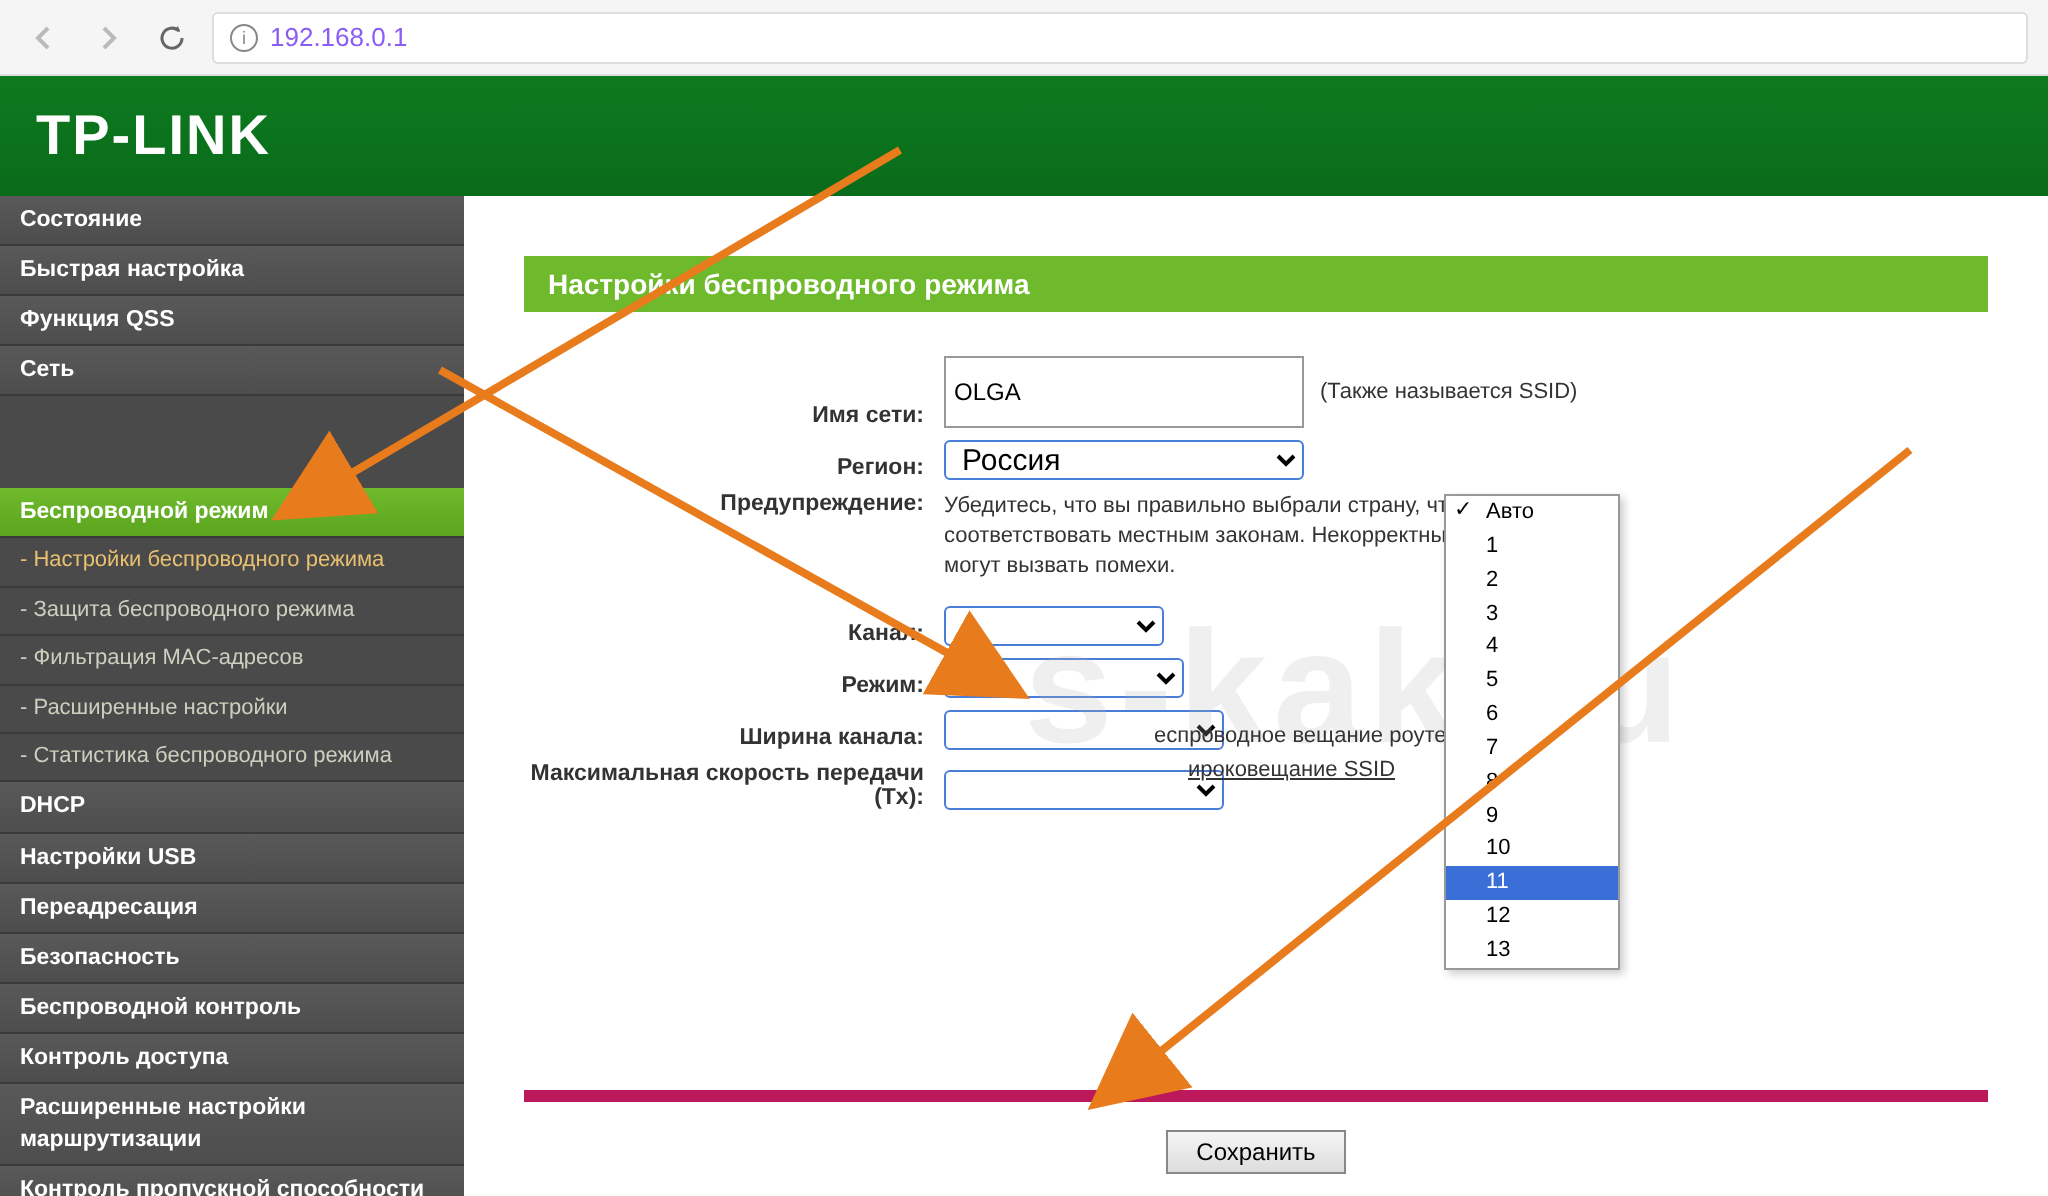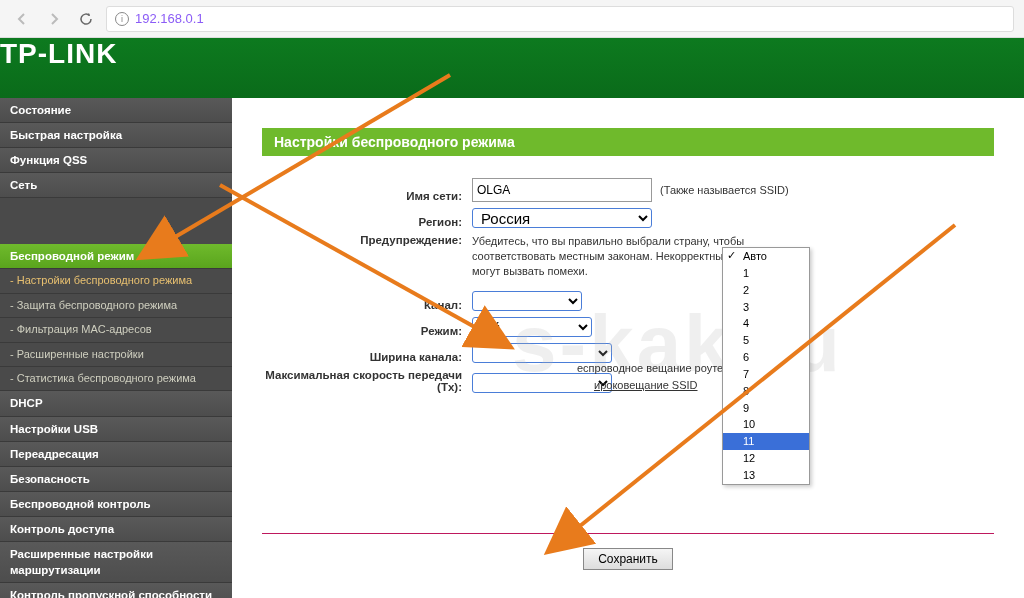"TP-LINK" .header { align-items: none -> center; padding-left: none -> 18px }
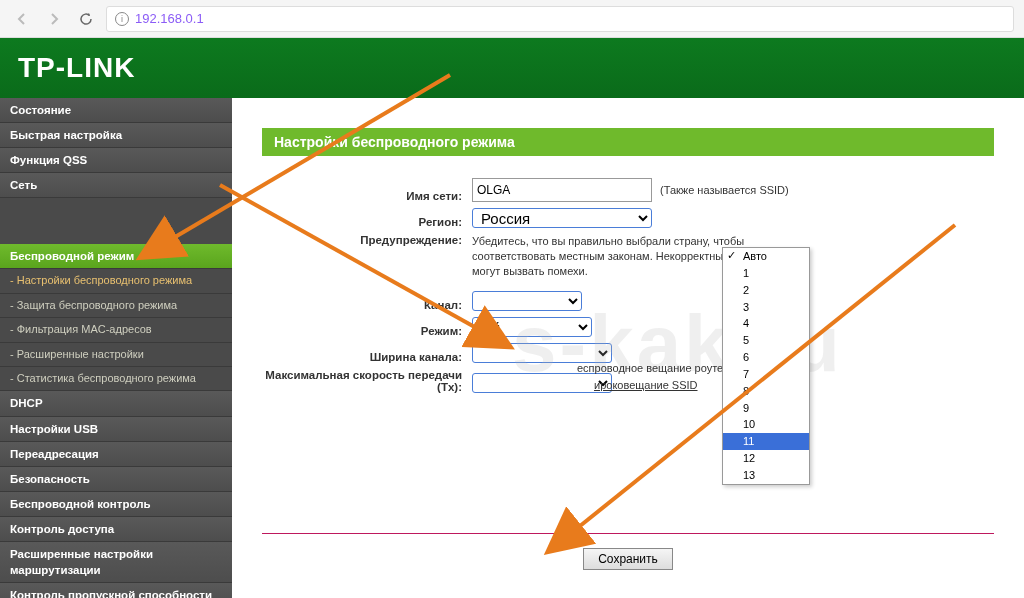"OLGA" .text-input { height: 24px -> 36px }
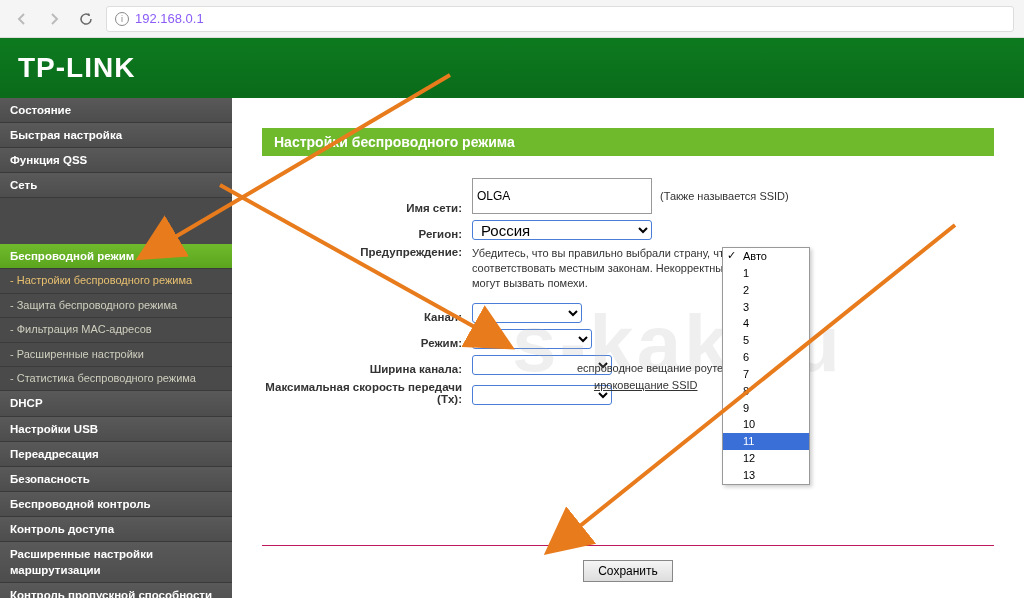"Сохранить" .save-row { border-top: 1px solid #be185d -> 6px solid #be185d }
